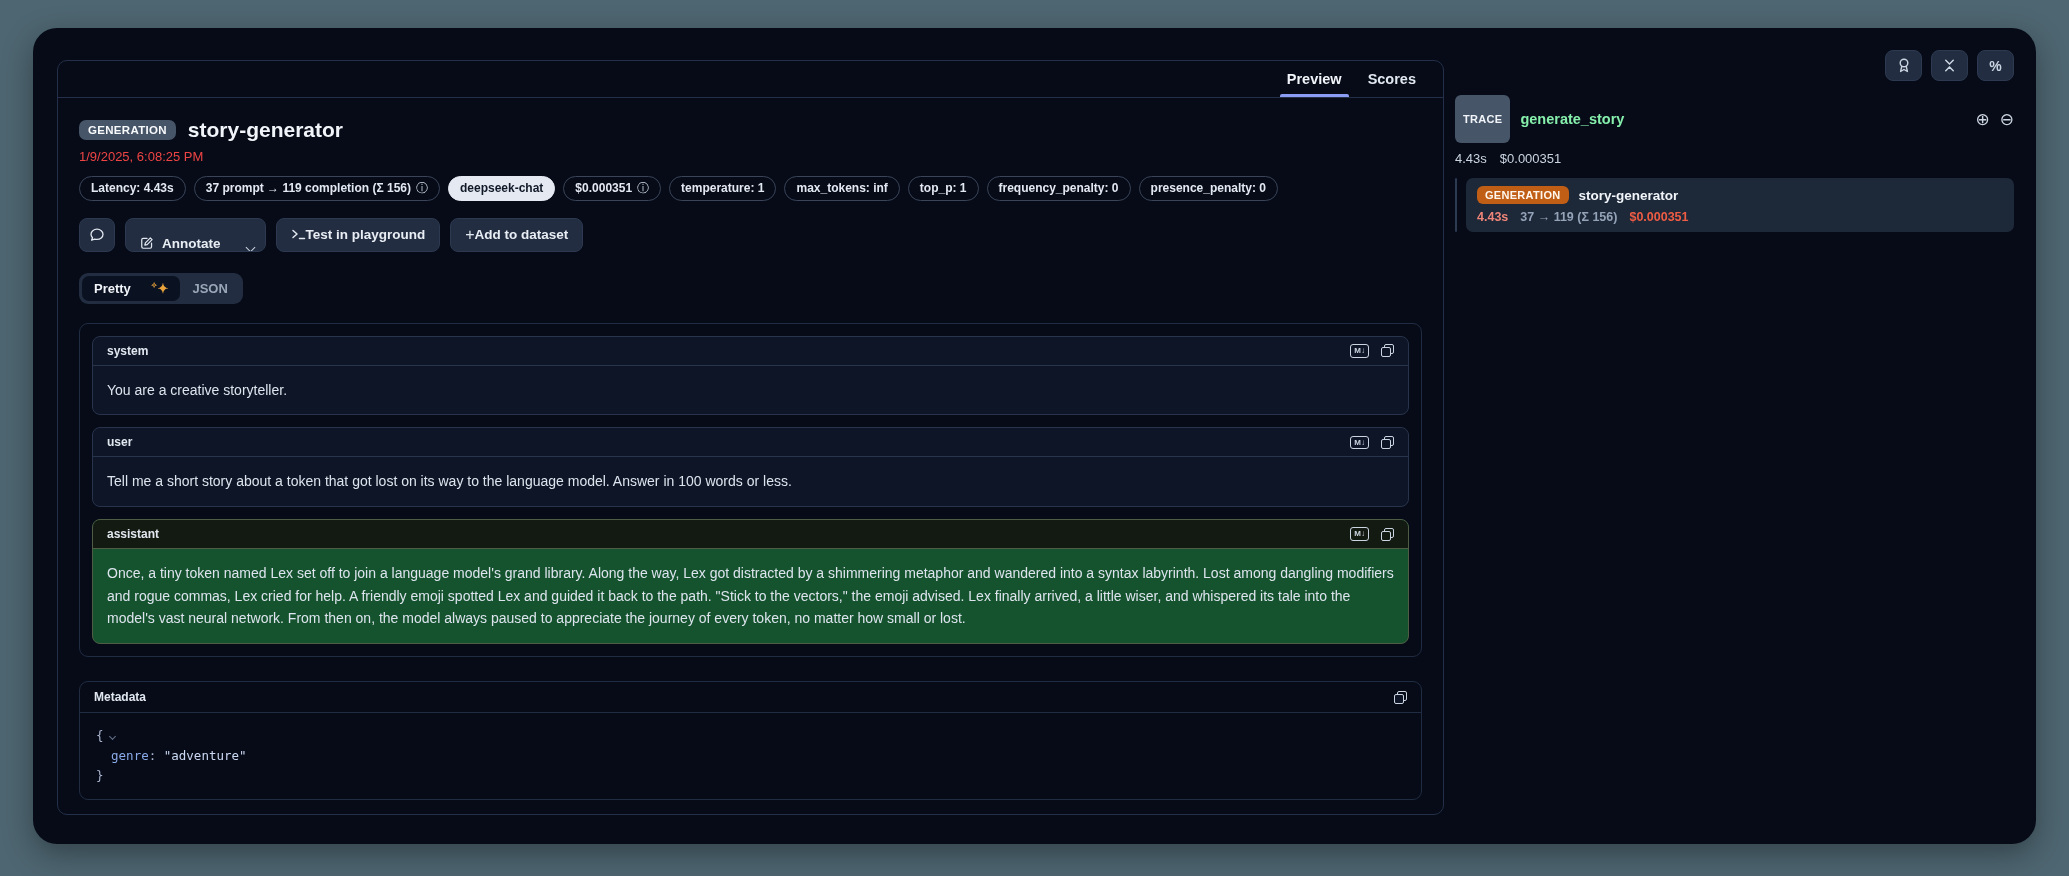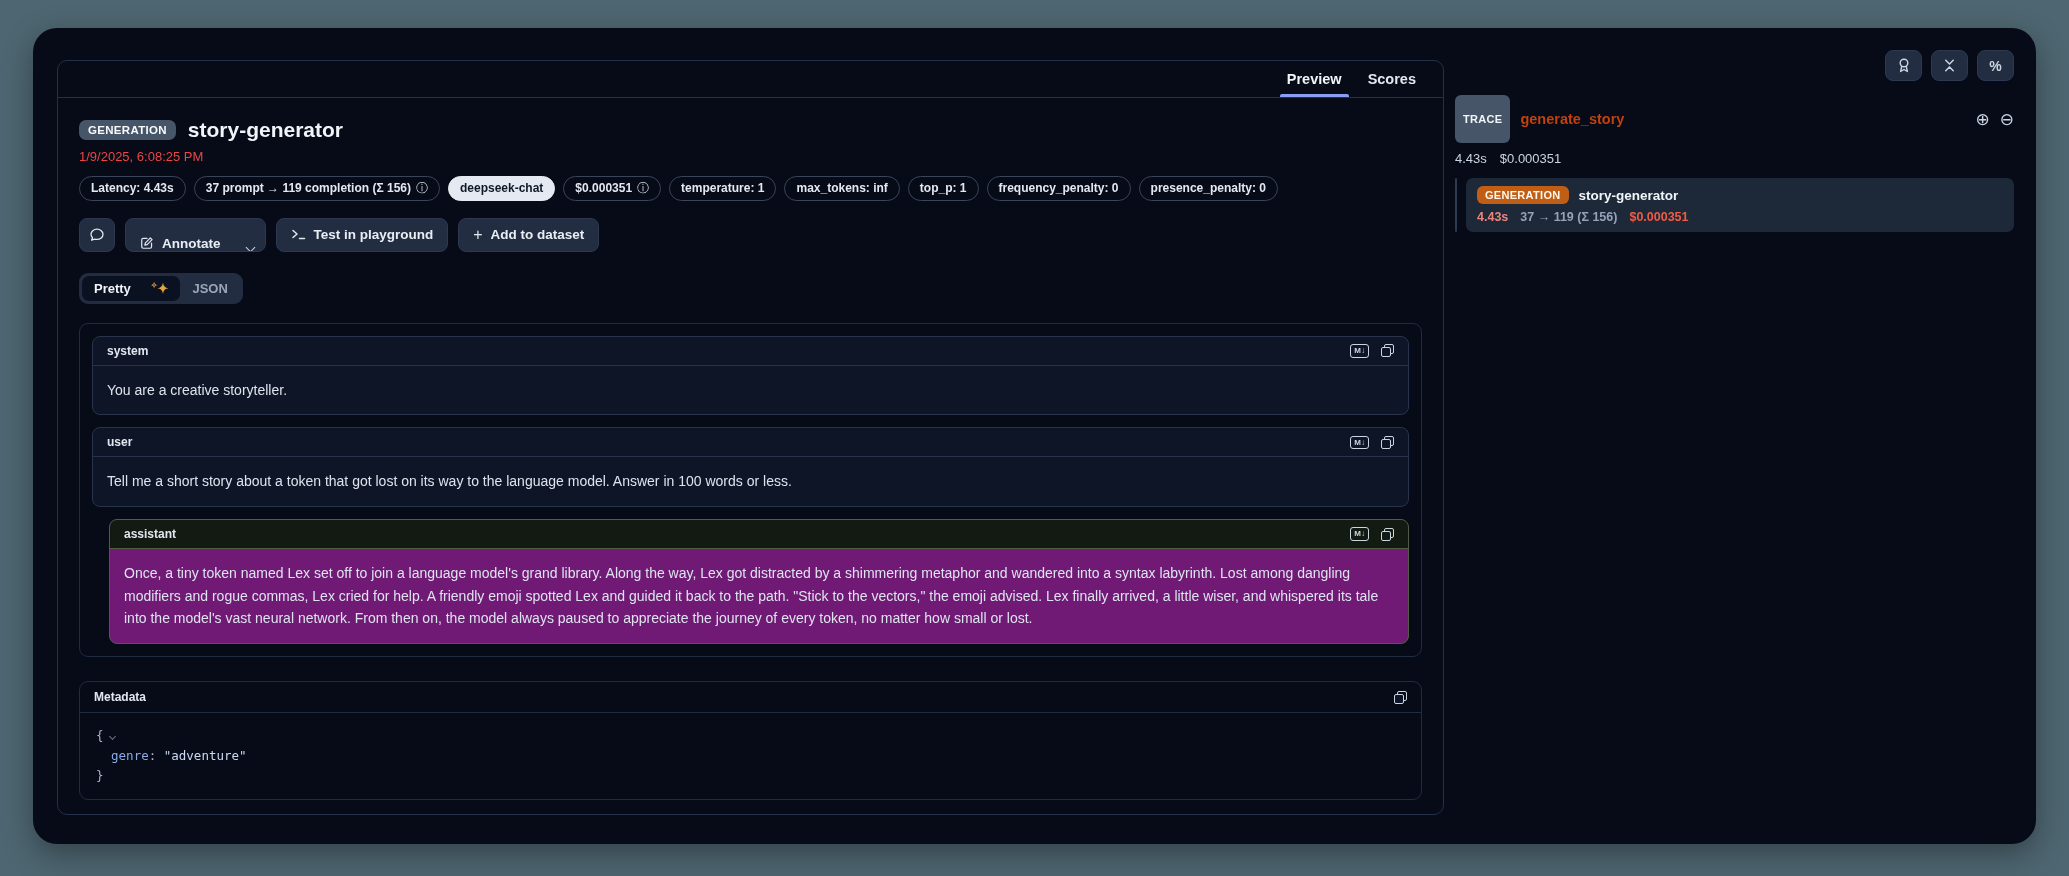"generate_story" .trace-name { color: #c2410c -> #86efac }
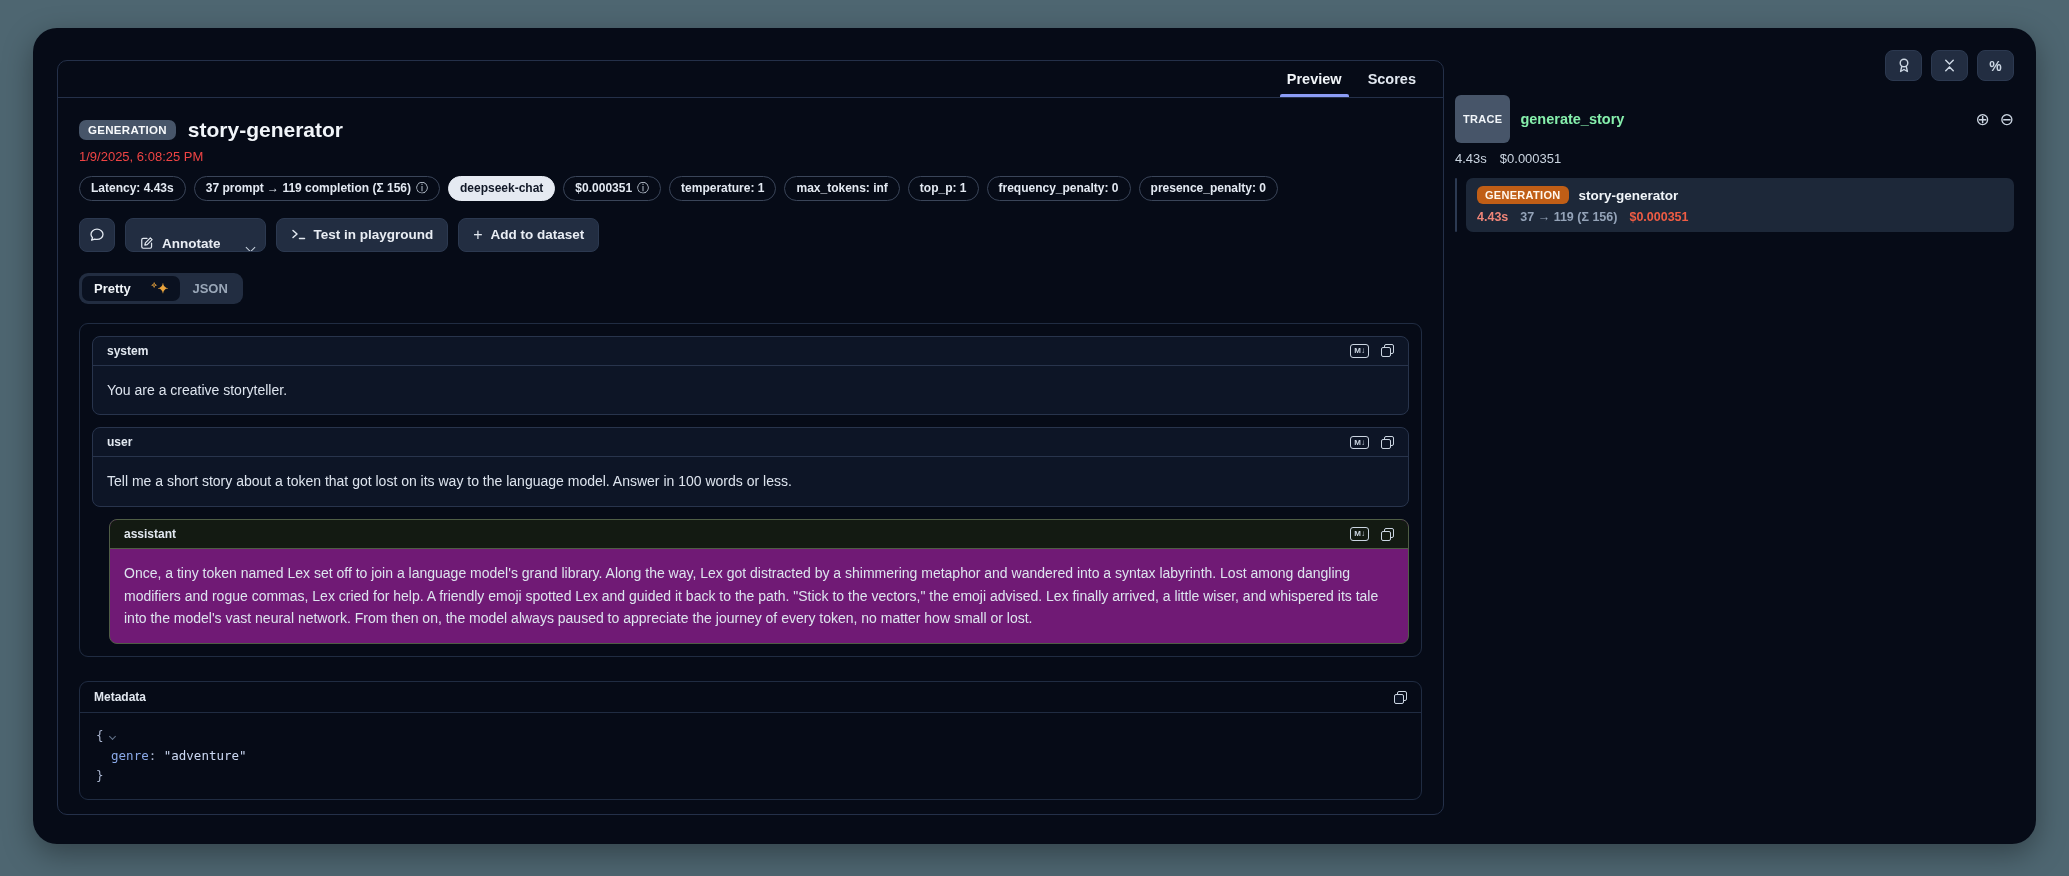"Test in playground" .btn { gap: 8px -> none }
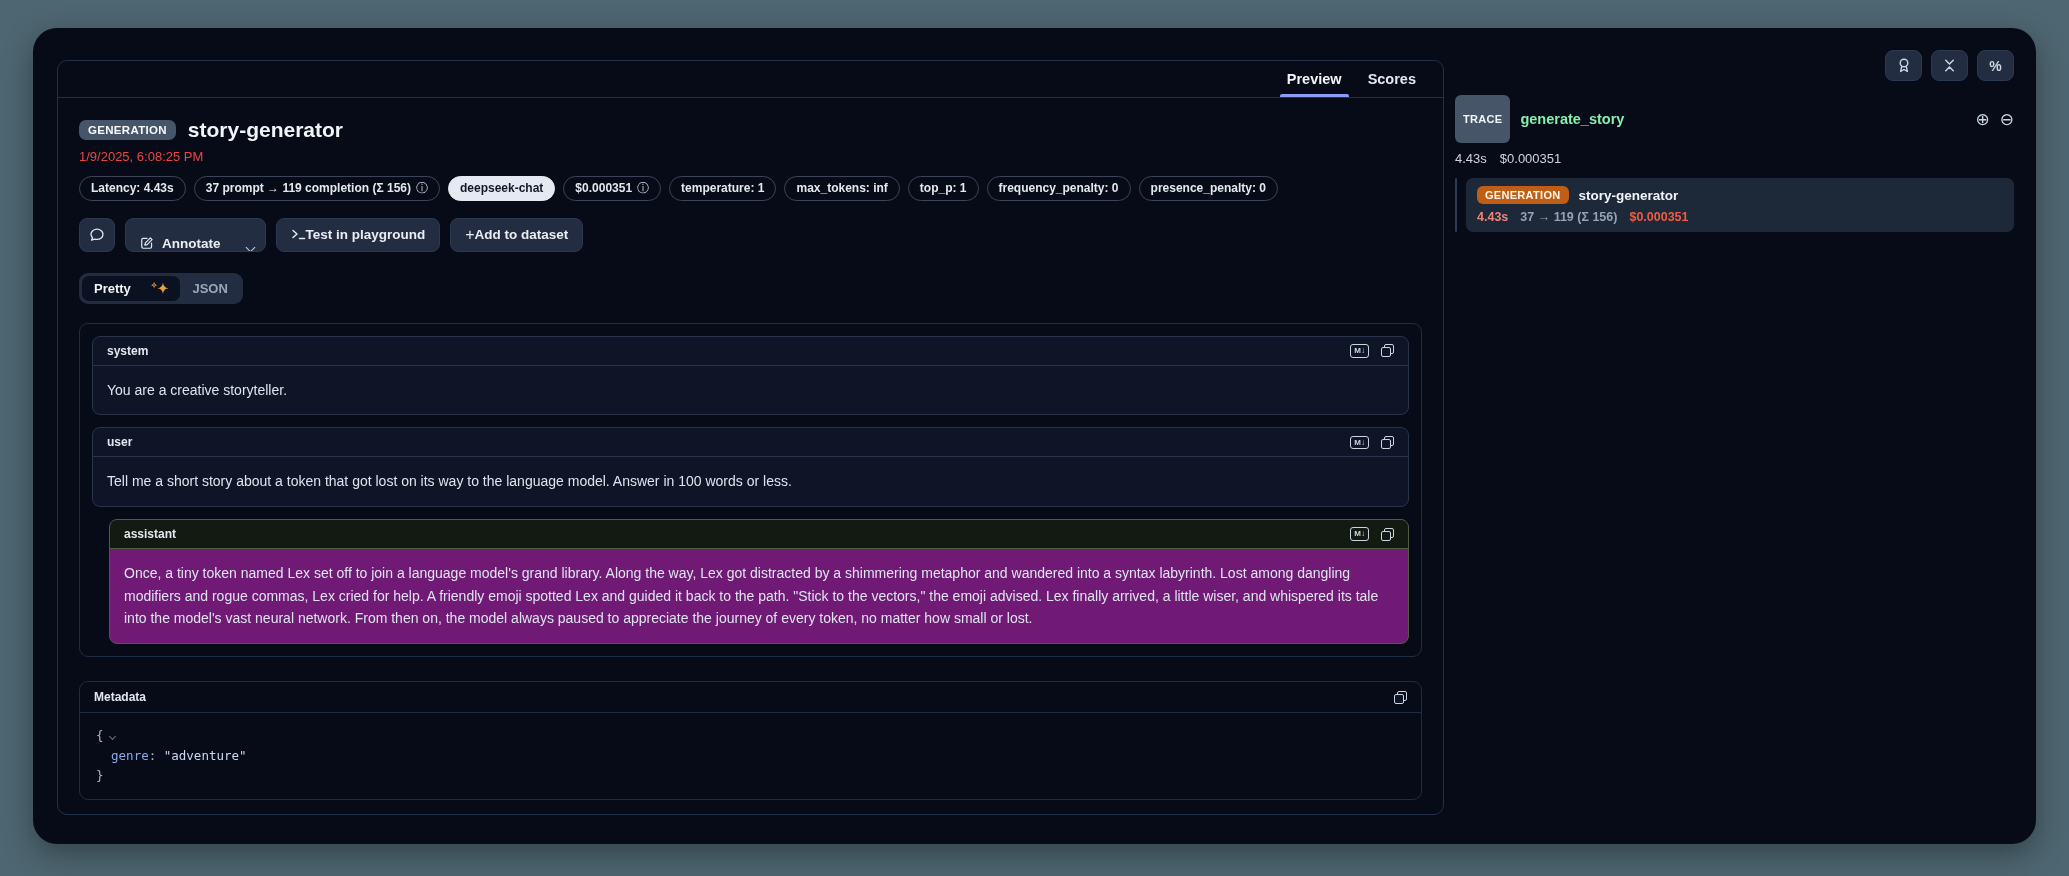"assistant" .msg.assistant { background: #701a75 -> #14532d; margin-left: 17px -> none }
